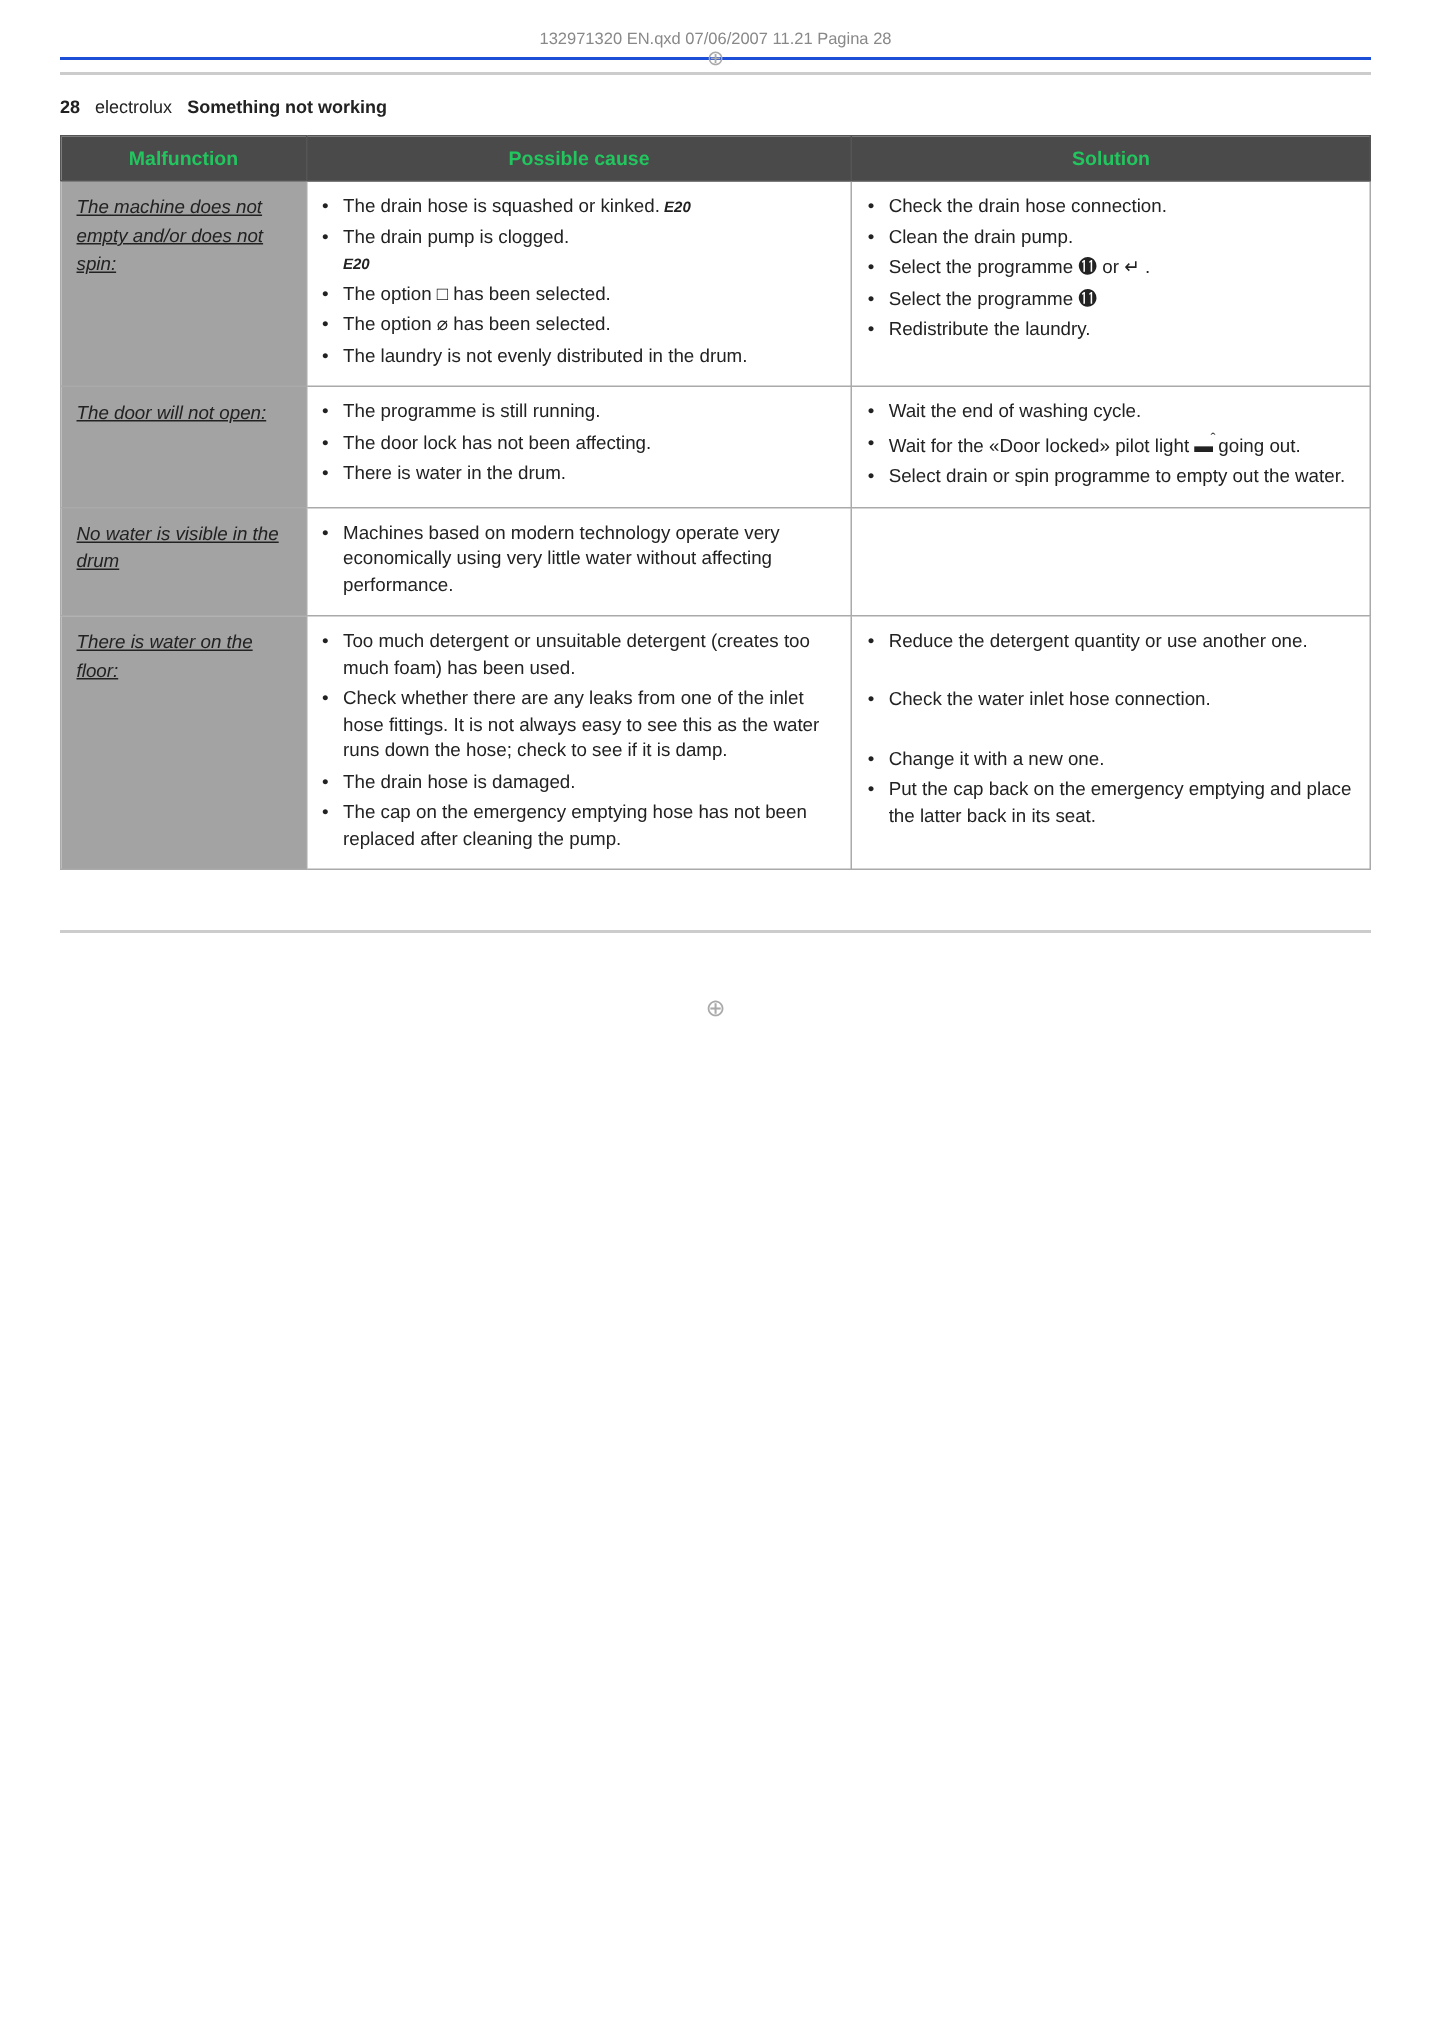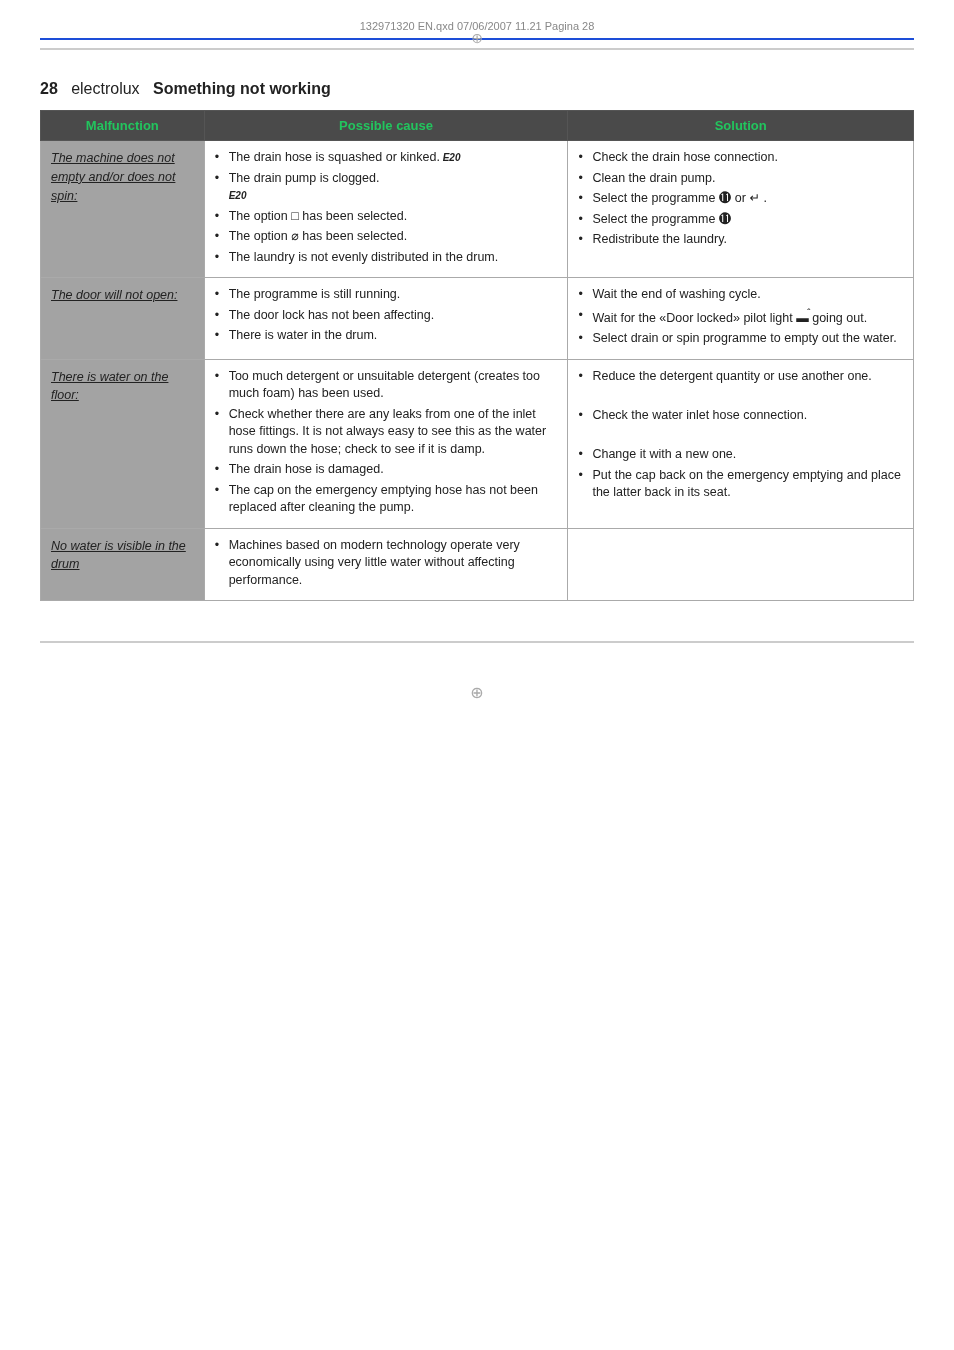"28 electrolux Something not working" .section-title { font-size: 16px -> 12px; margin-top: 30px -> 14px }
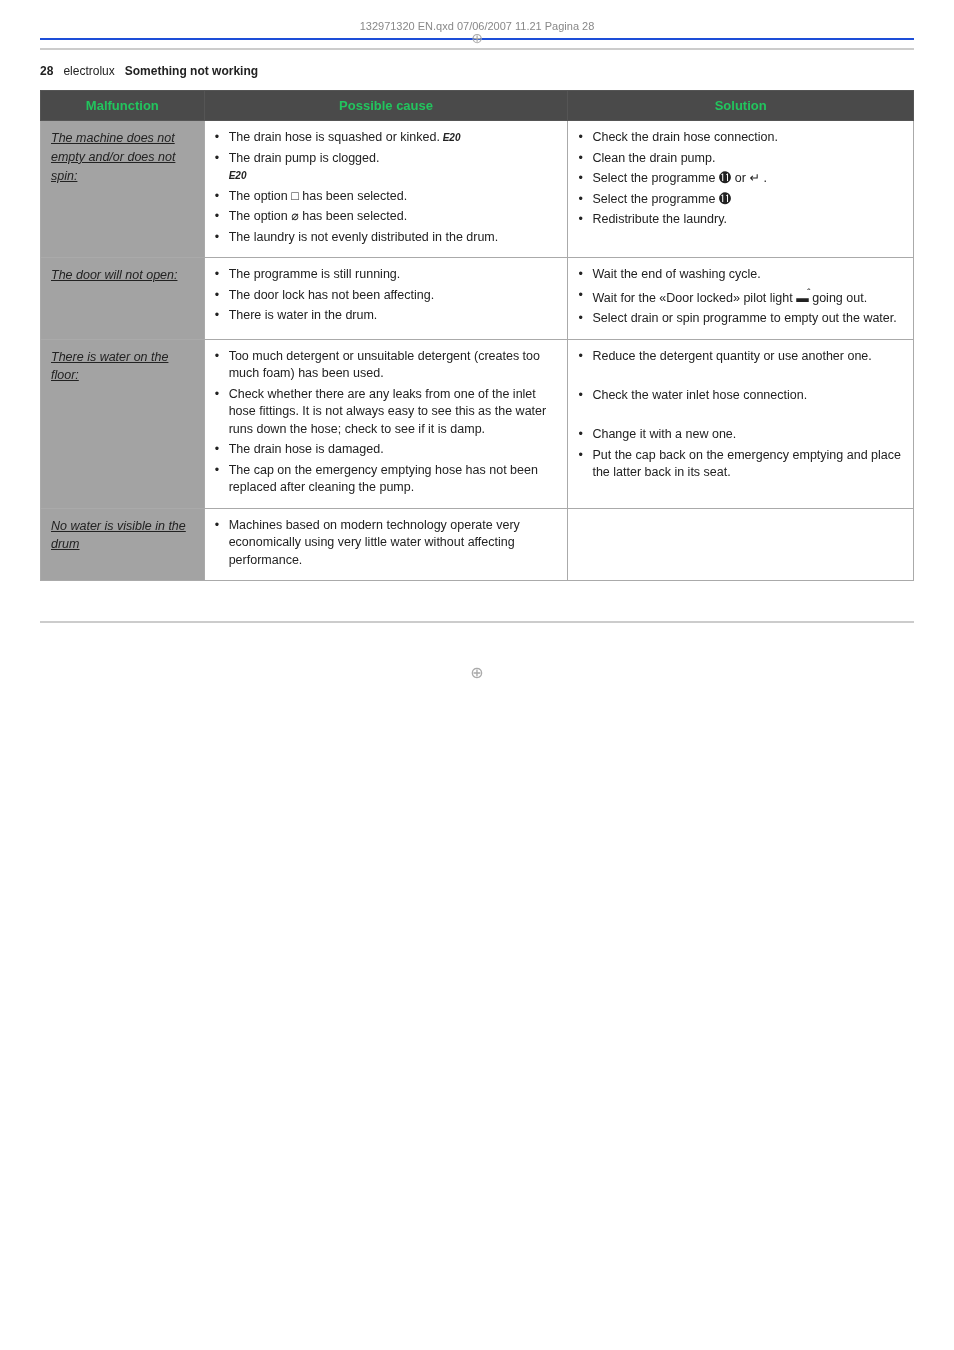"There is water on the" tr { order: before "No water is visible in" -> after "No water is visible in" }
